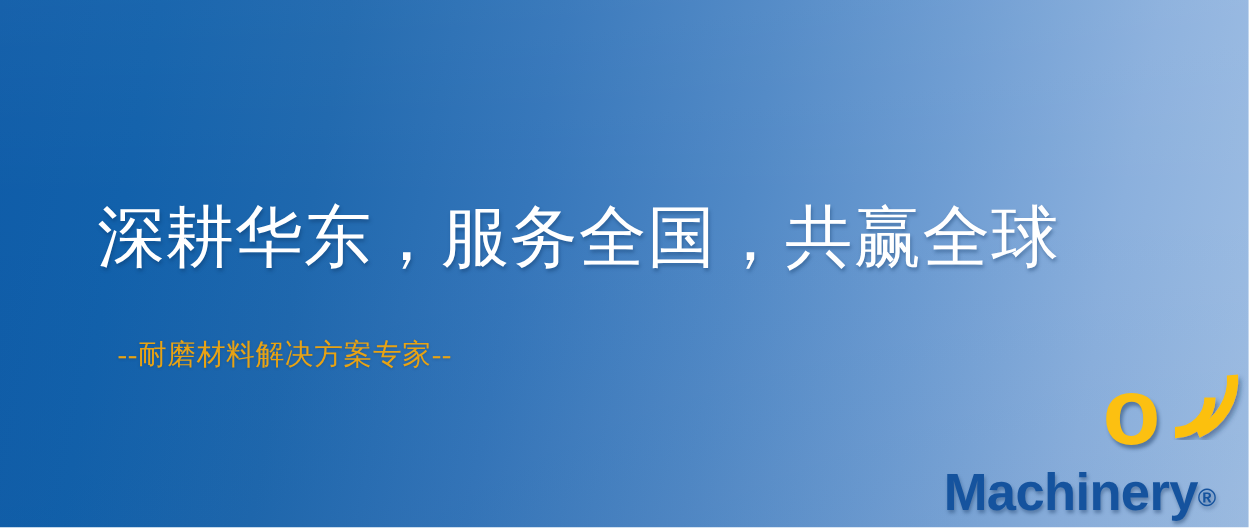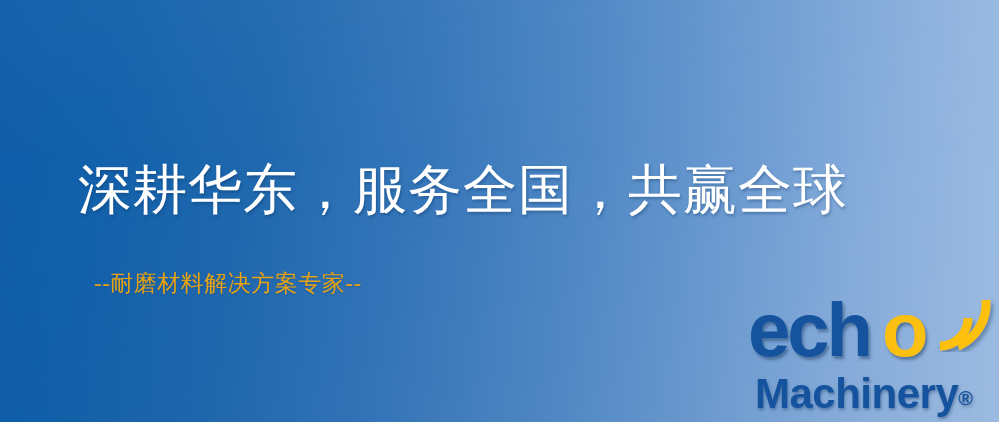"ech" span.logo-echo-text { html: <span>ech</span> -> none }
